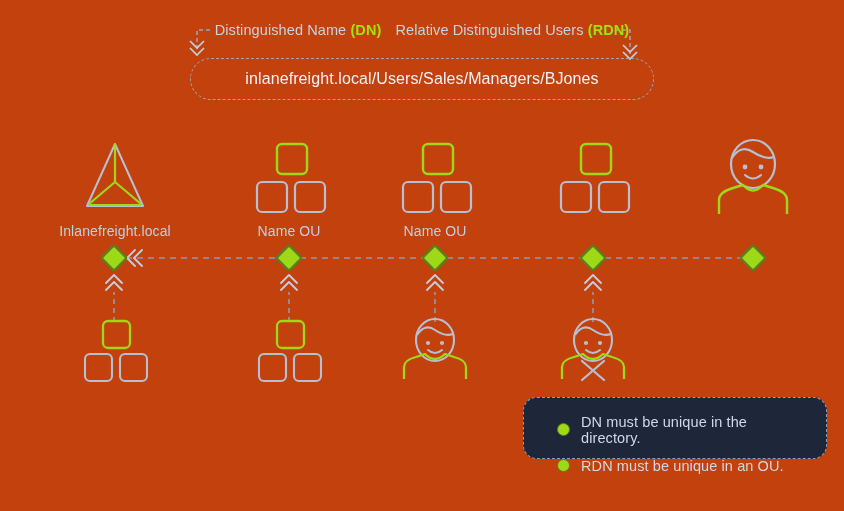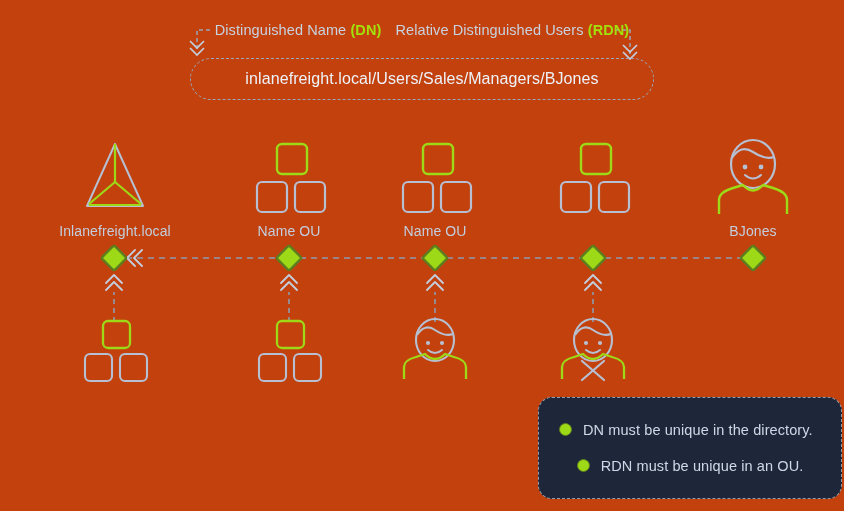"BJones" div.node-label { html: <div>BJones</div> -> none }
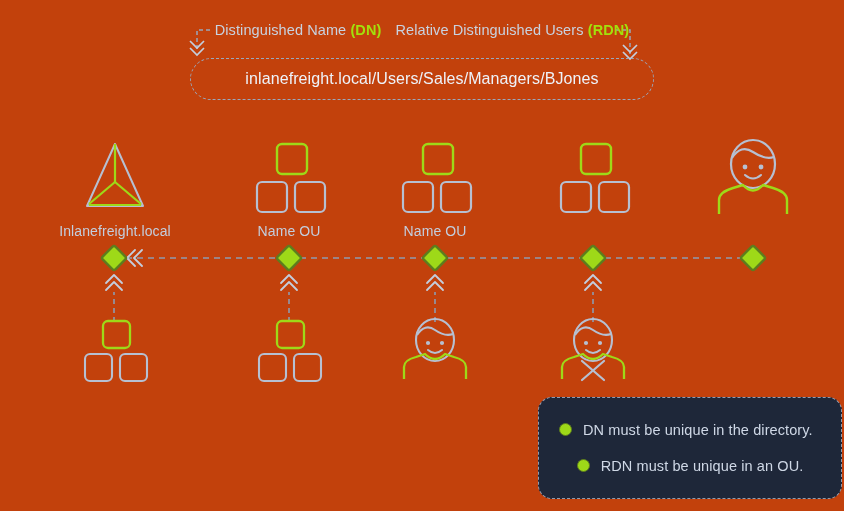"DN must be unique in" #legend { height: 102px -> 62px; left: 538px -> 523px; padding: 14px 20px -> 14px 33px }
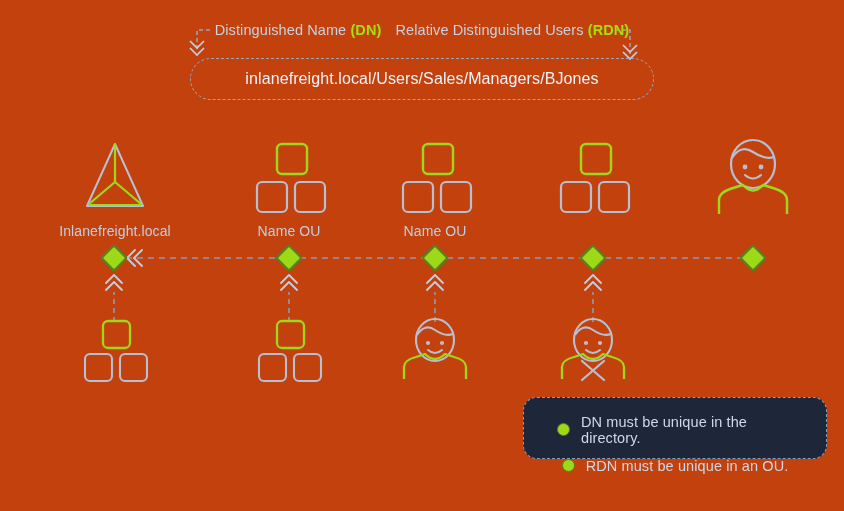"RDN must be unique in" .legend-row + .legend-row { justify-content: center -> none }
